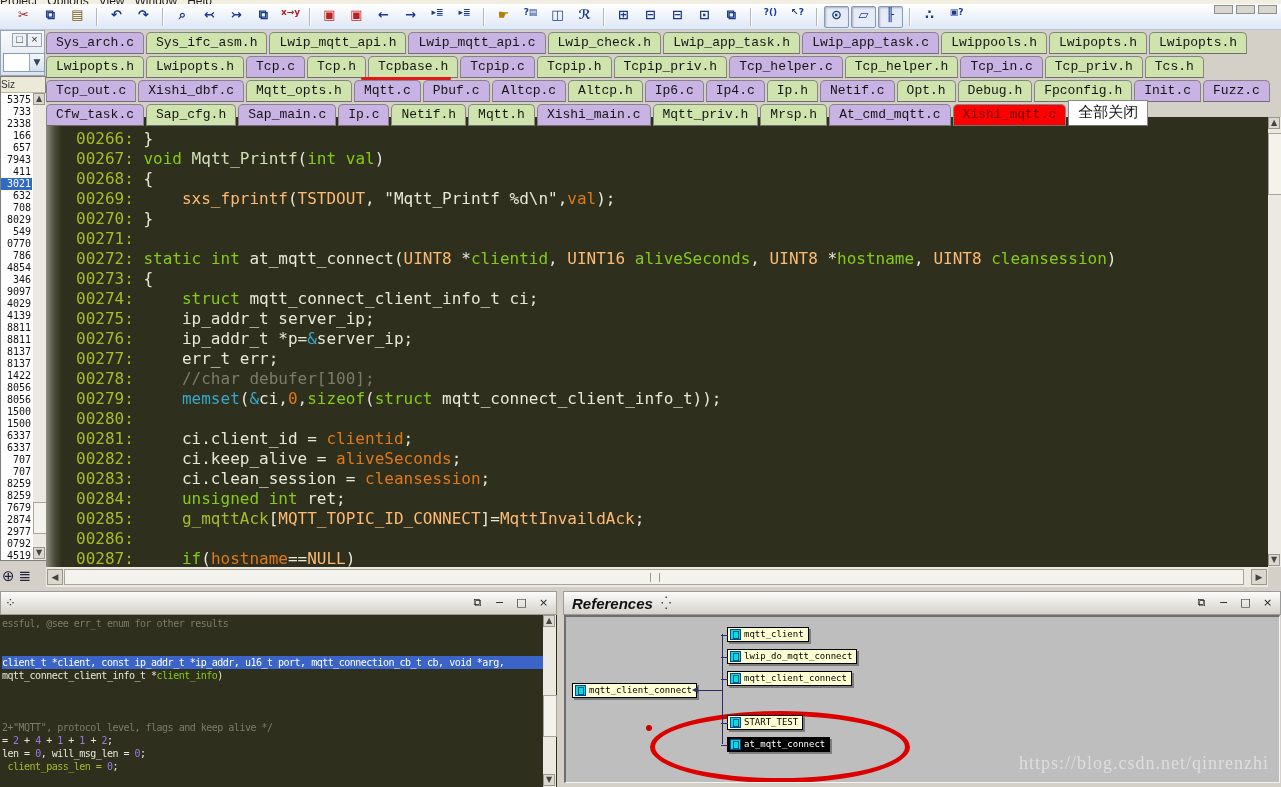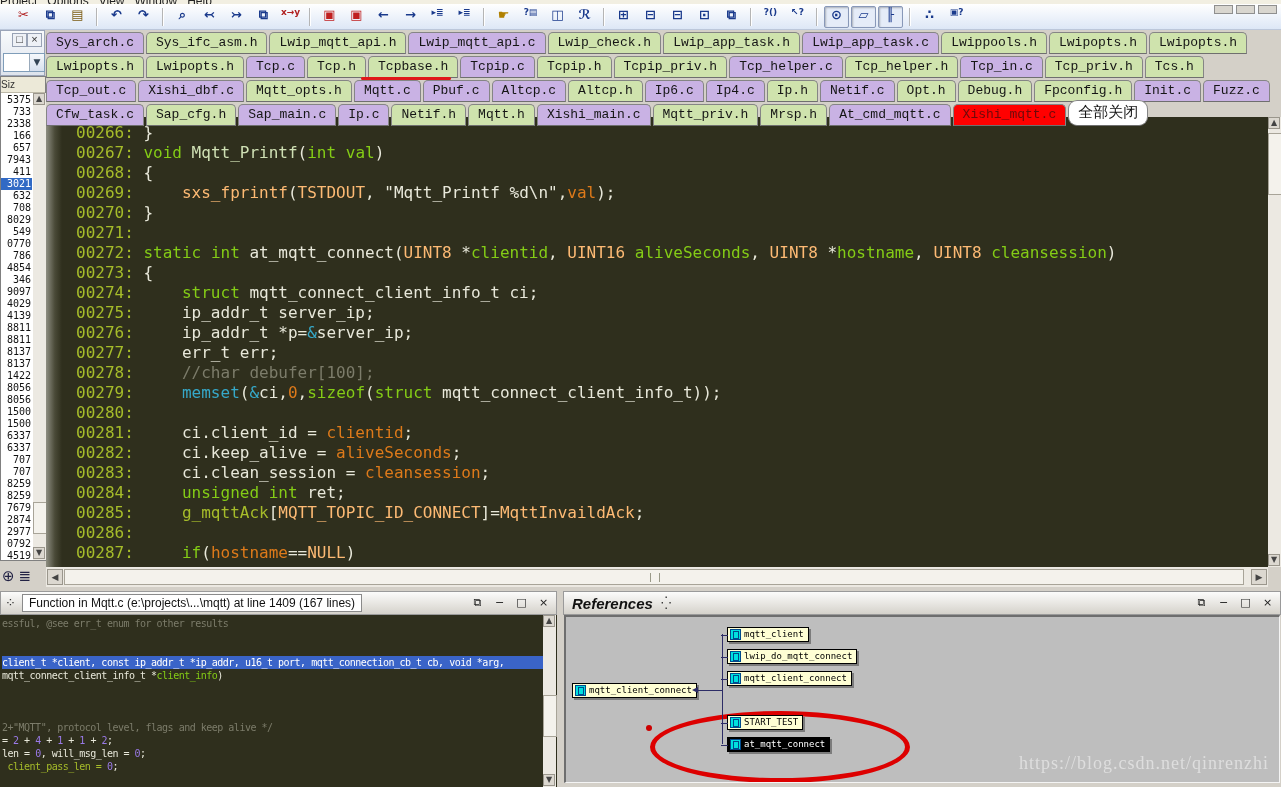"全部关闭" .tab.button { border-radius: 9px -> 0 }
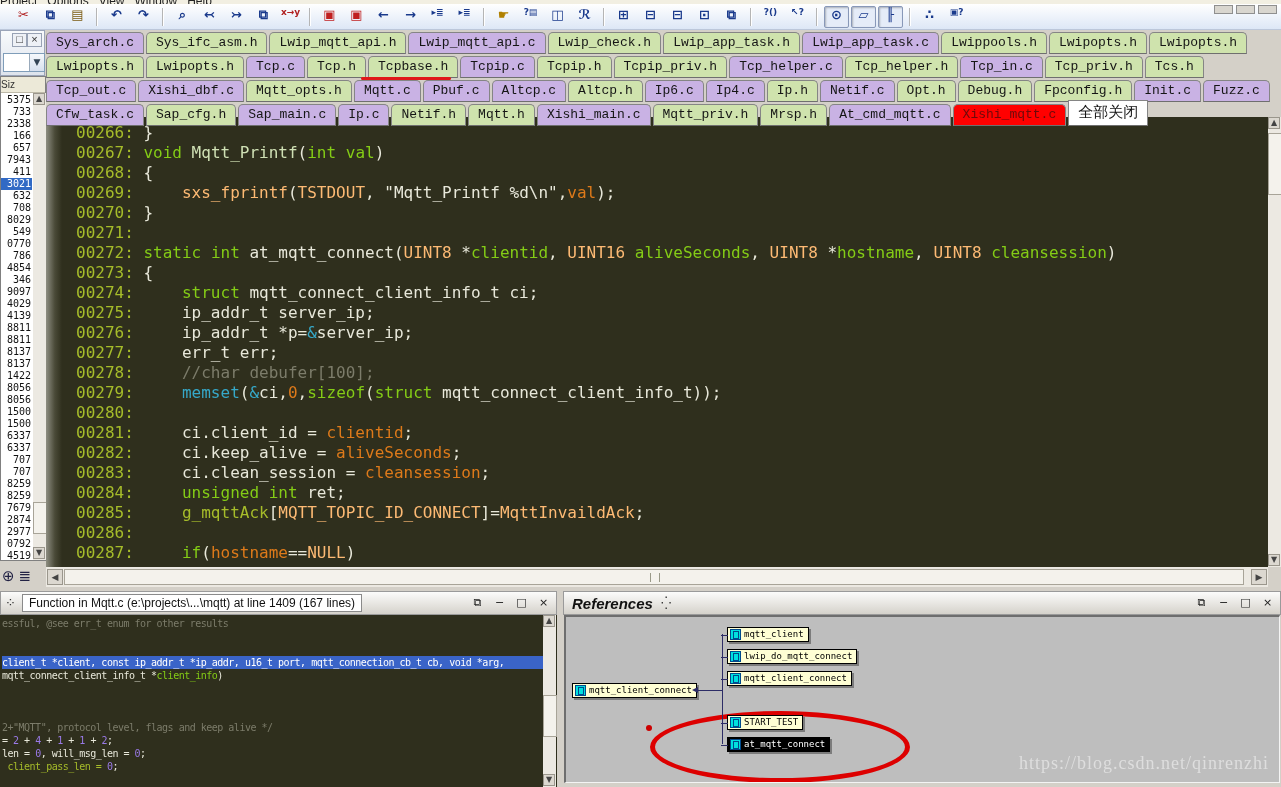"00266: }" #code { top: 6px -> 12px }
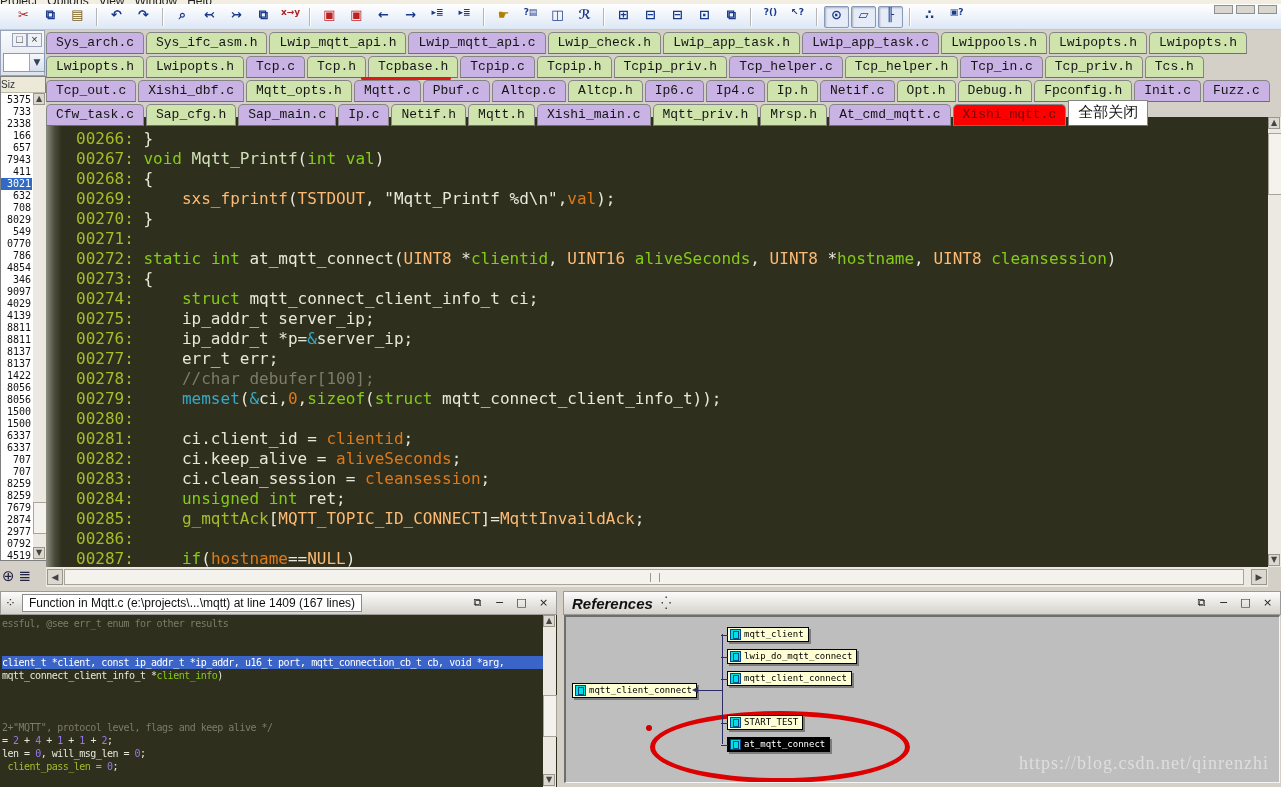"Function in Mqtt.c" span.ptlabel { html: <span>Function in Mqtt.c (e:\projects\...\mqtt) at line 1409 (167 lines)</span> -> none }
